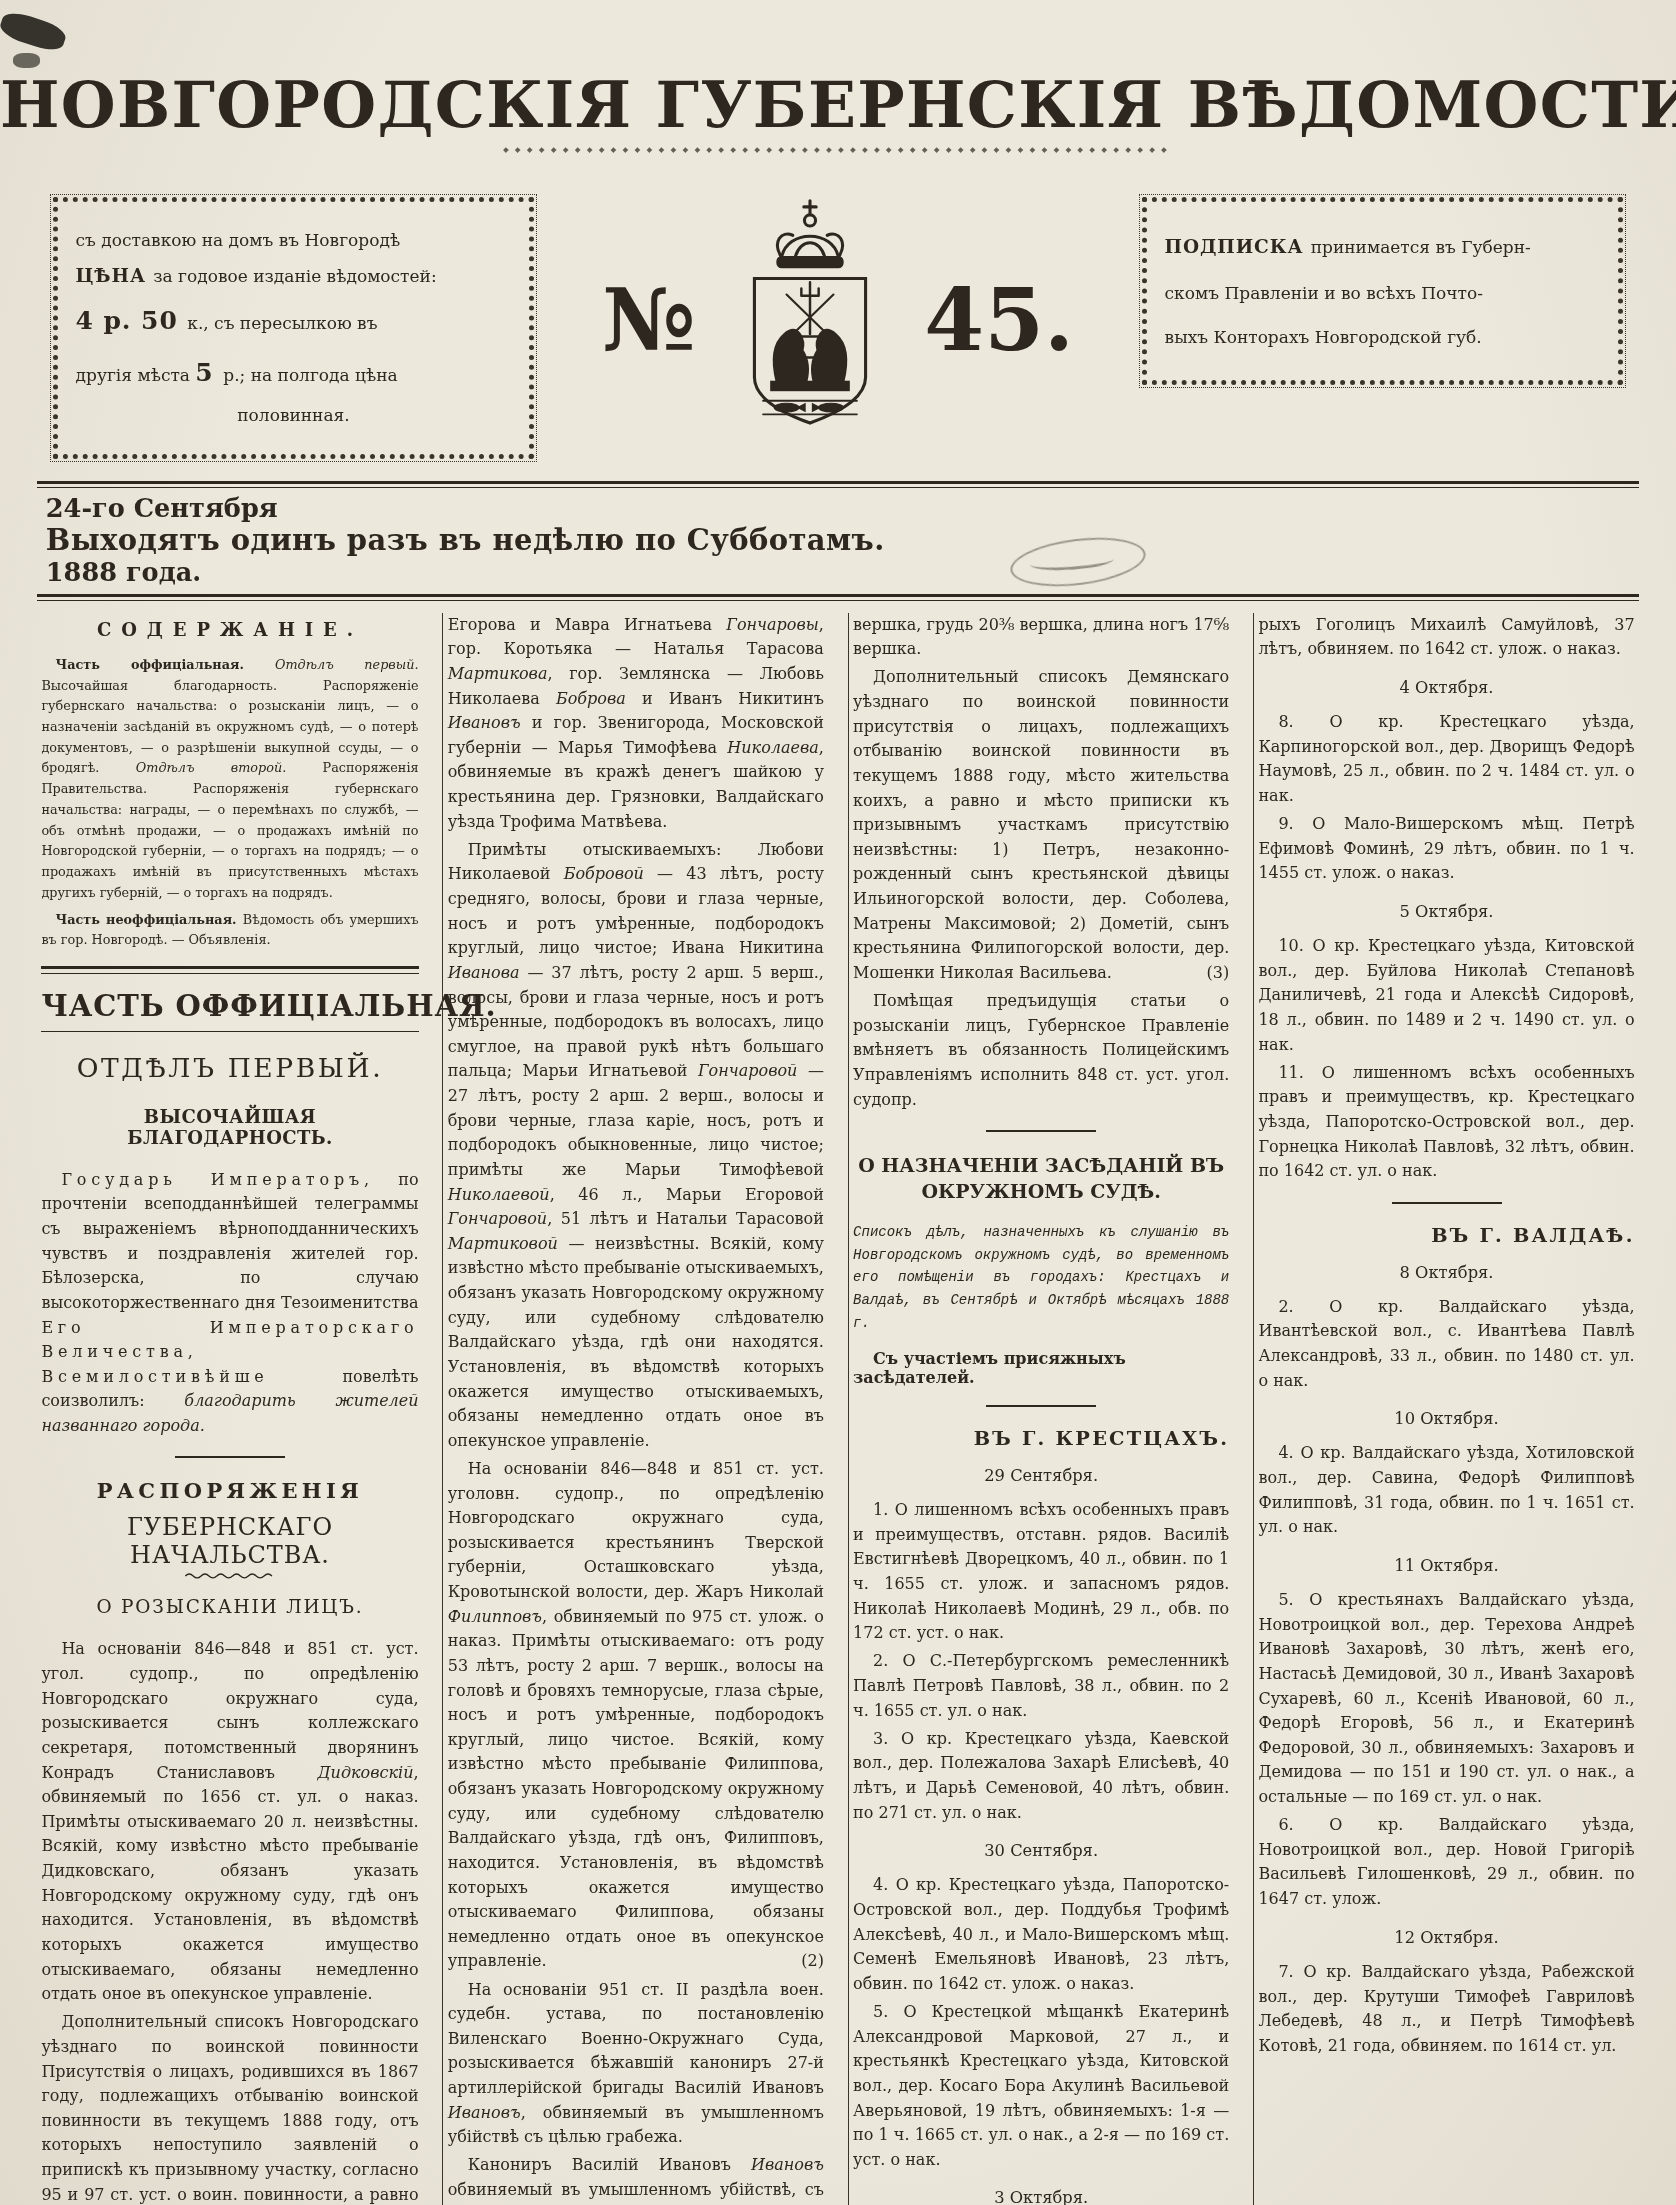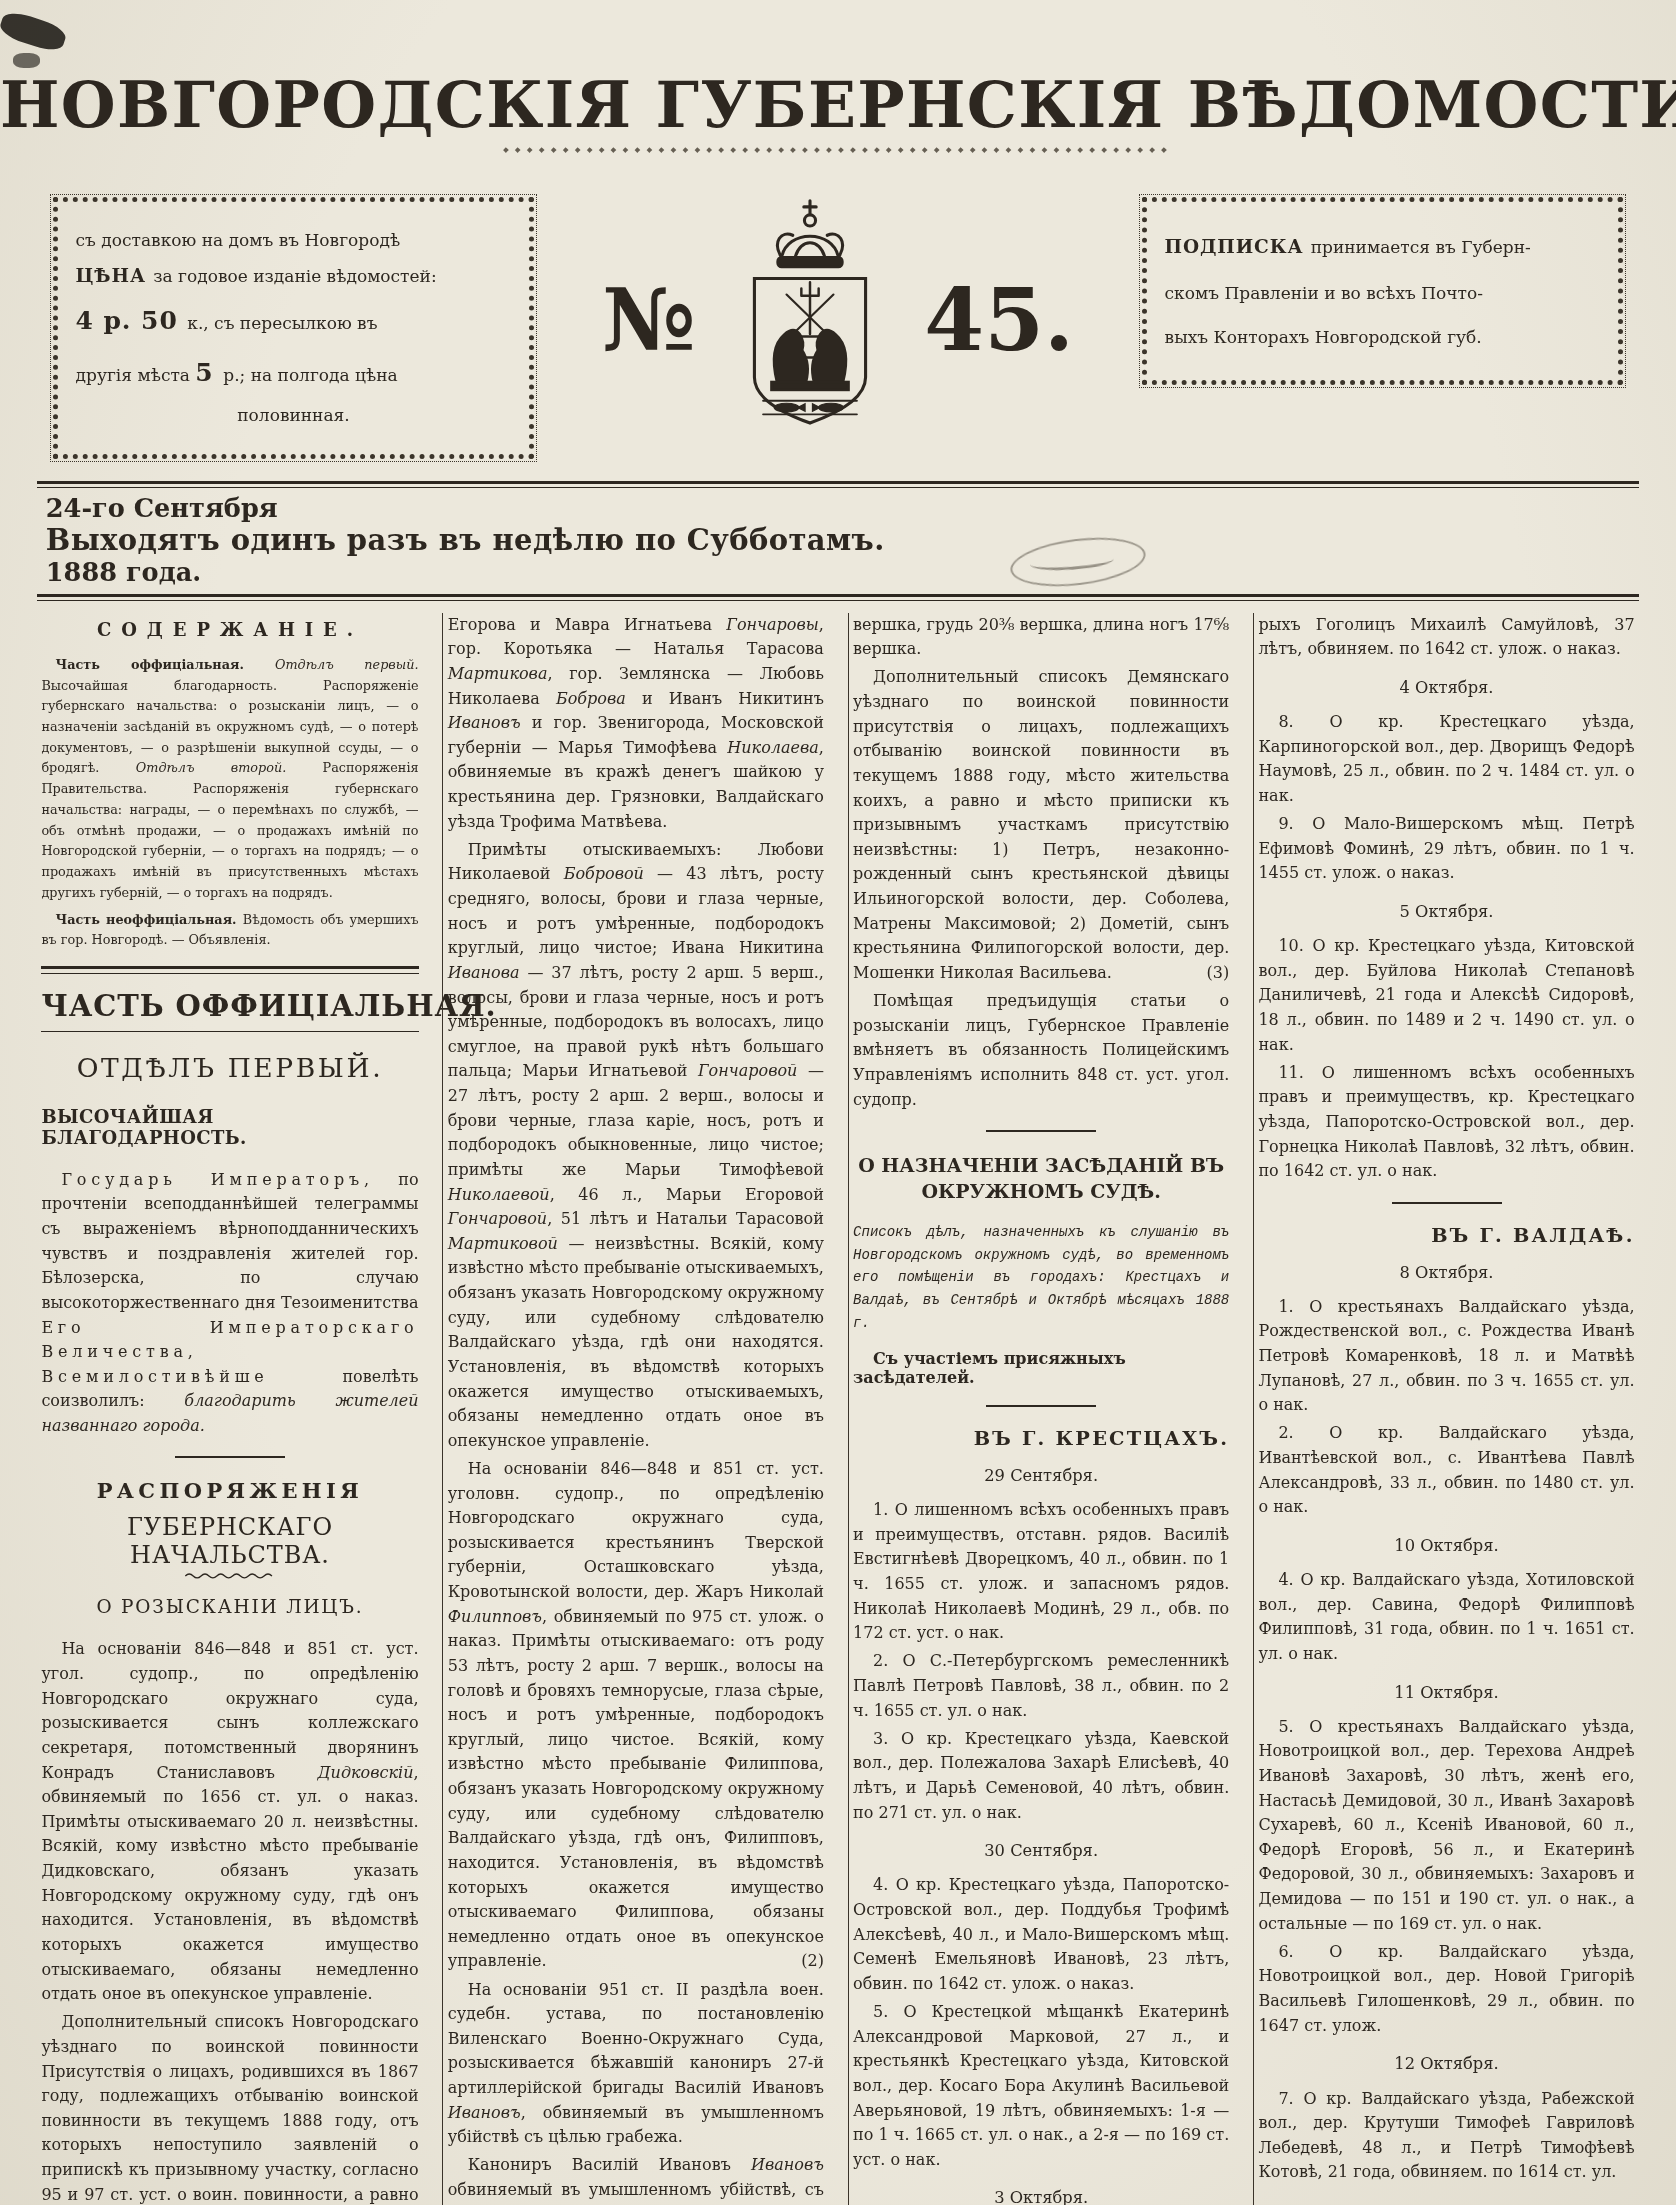"ВЫСОЧАЙШАЯ БЛАГОДАРНОСТЬ." .blag { text-align: none -> center }
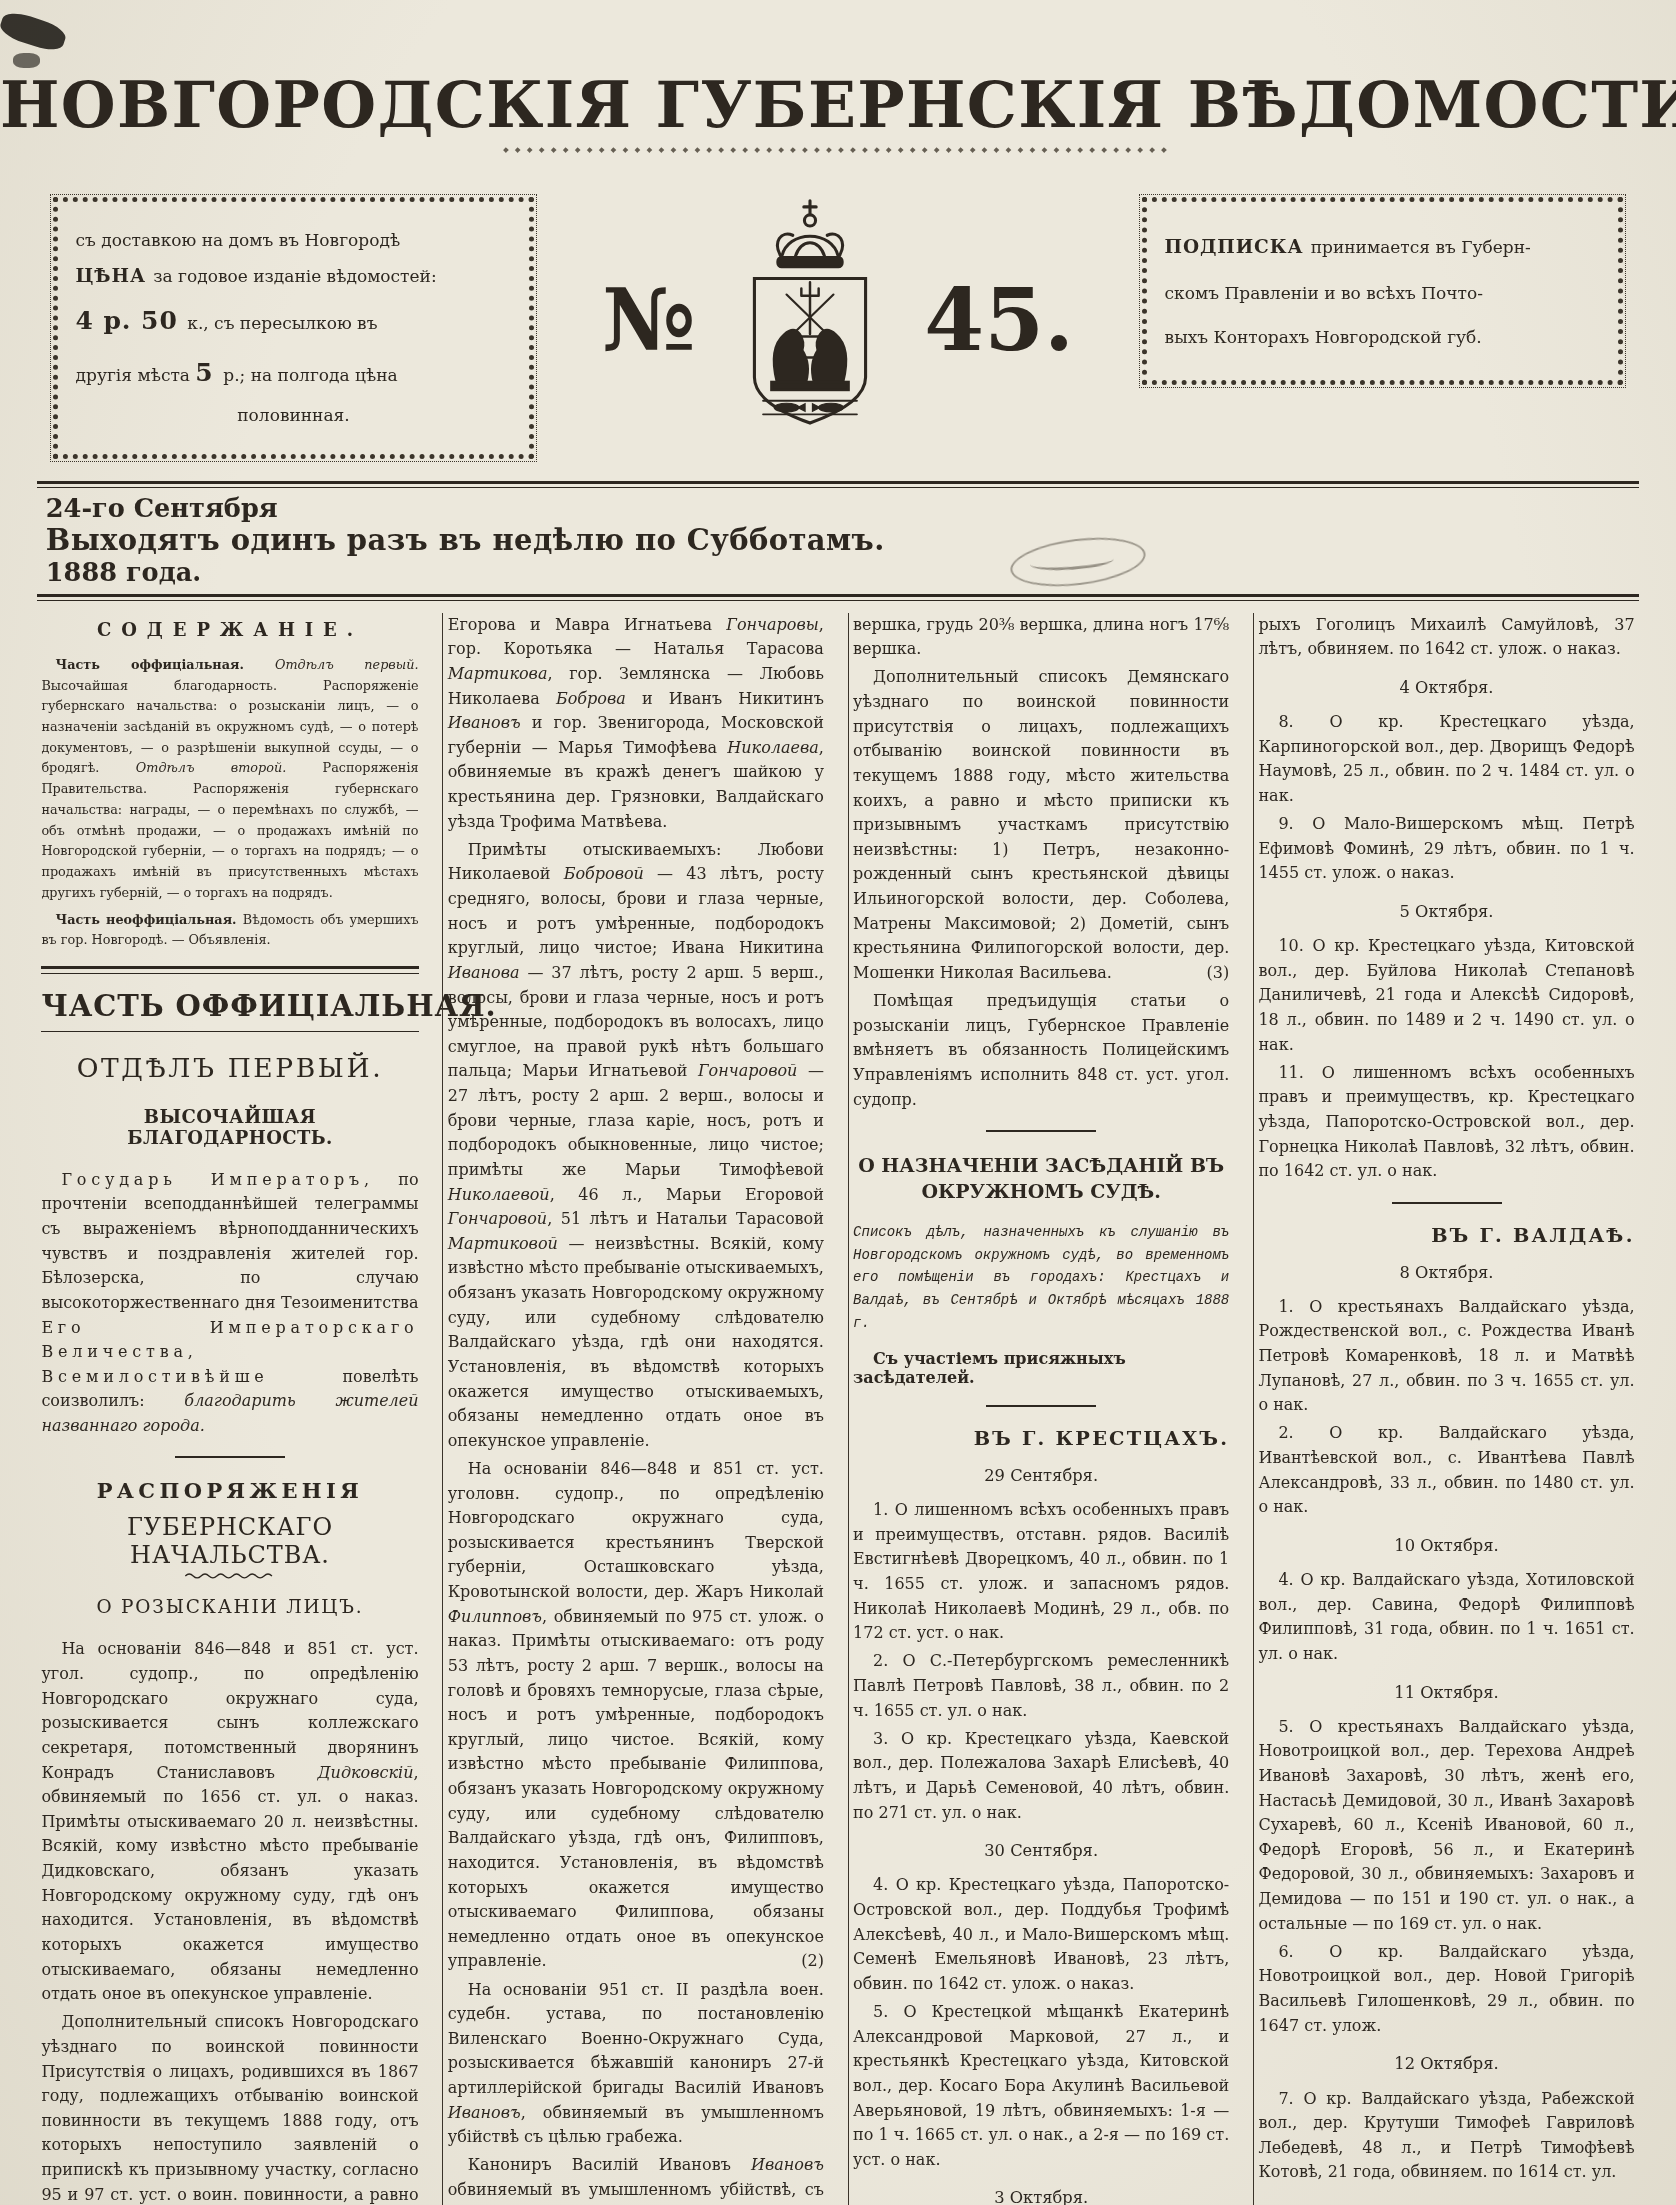"1. О крестьянахъ Валдайскаго уѣзда," div.blk { html: <div><span>1. О крестьянахъ Валдайскаго уѣзда, Рождественской вол., с. Рождества Иванѣ Петровѣ Комаренковѣ, 18 л. и Матвѣѣ Лупановѣ, 27 л., обвин. по 3 ч. 1655 ст. ул. о нак.</span></div> -> none }
